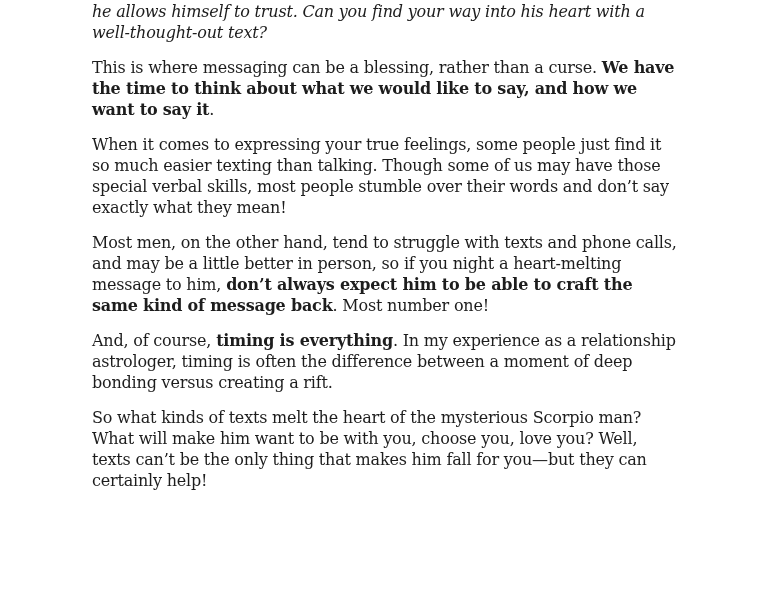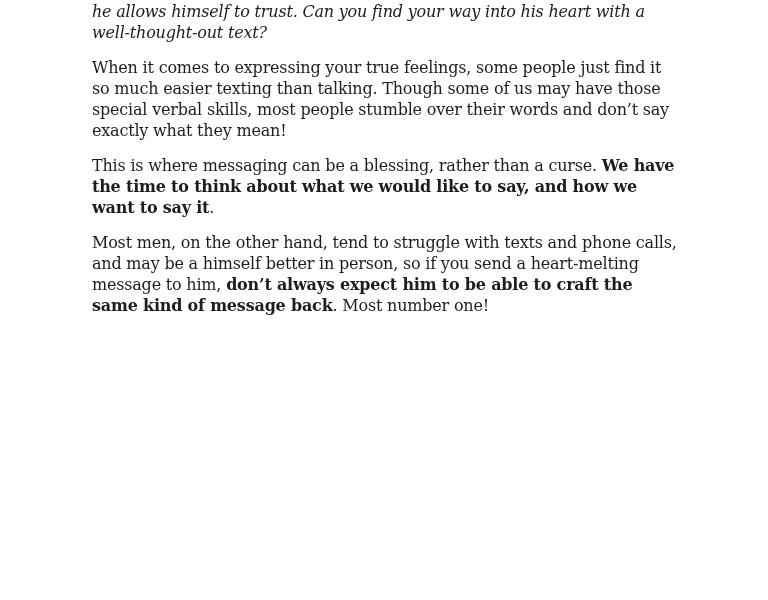"When it comes to expressing" p.para { order: before "This is where messaging can" -> after "This is where messaging can" }
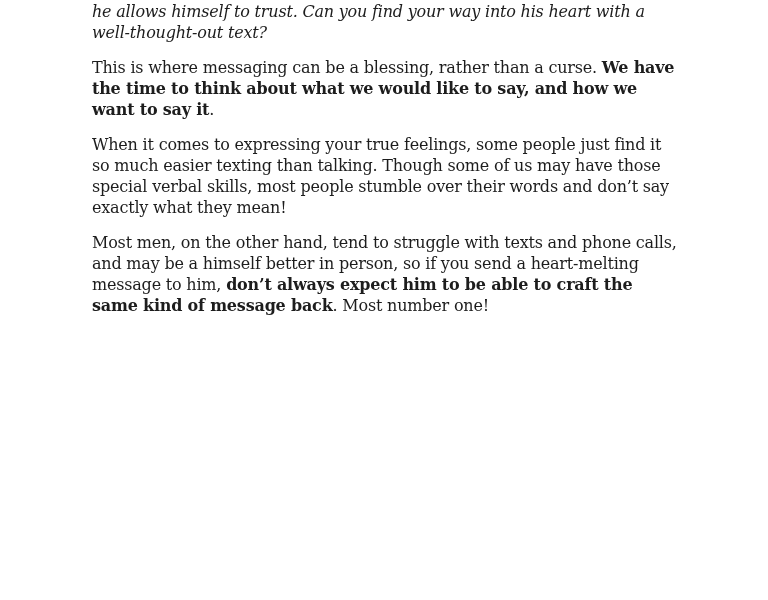"Most men, on the other" span { text: himself better in person, so if you send -> little better in person, so if you night }
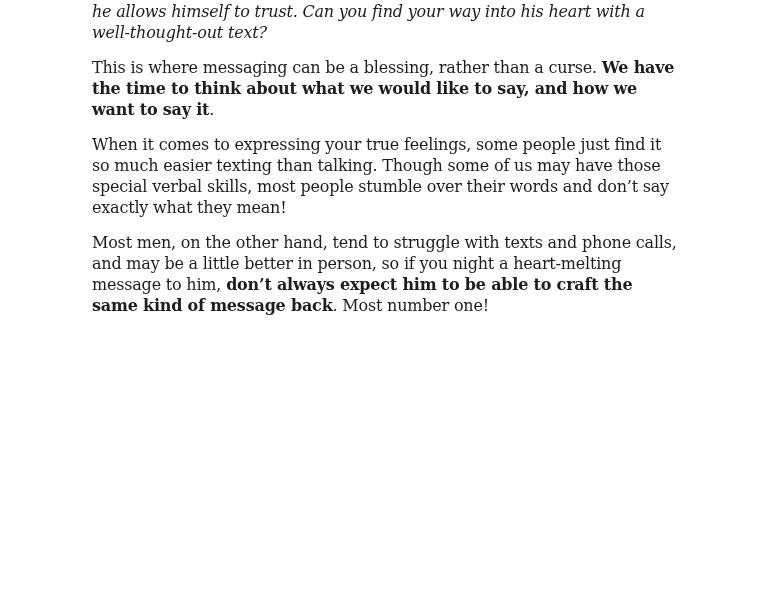"And, of course, timing is" p.para { html: none -> <p><span>And, of course, </span><span>timing is everything</span><span>. In my experience as a relationship astrologer, timing is often the difference between a moment of deep bonding versus creating a rift.</span></p> }
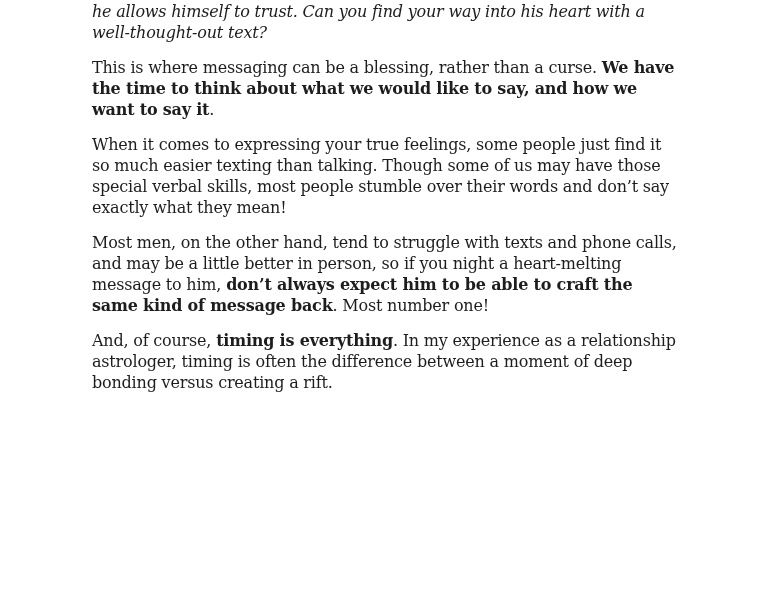"So what kinds of texts" p.para { html: none -> <p><span>So what kinds of texts melt the heart of the mysterious Scorpio man? What will make him want to be with you, choose you, love you? Well, texts can’t be the only thing that makes him fall for you—but they can certainly help!</span></p> }
